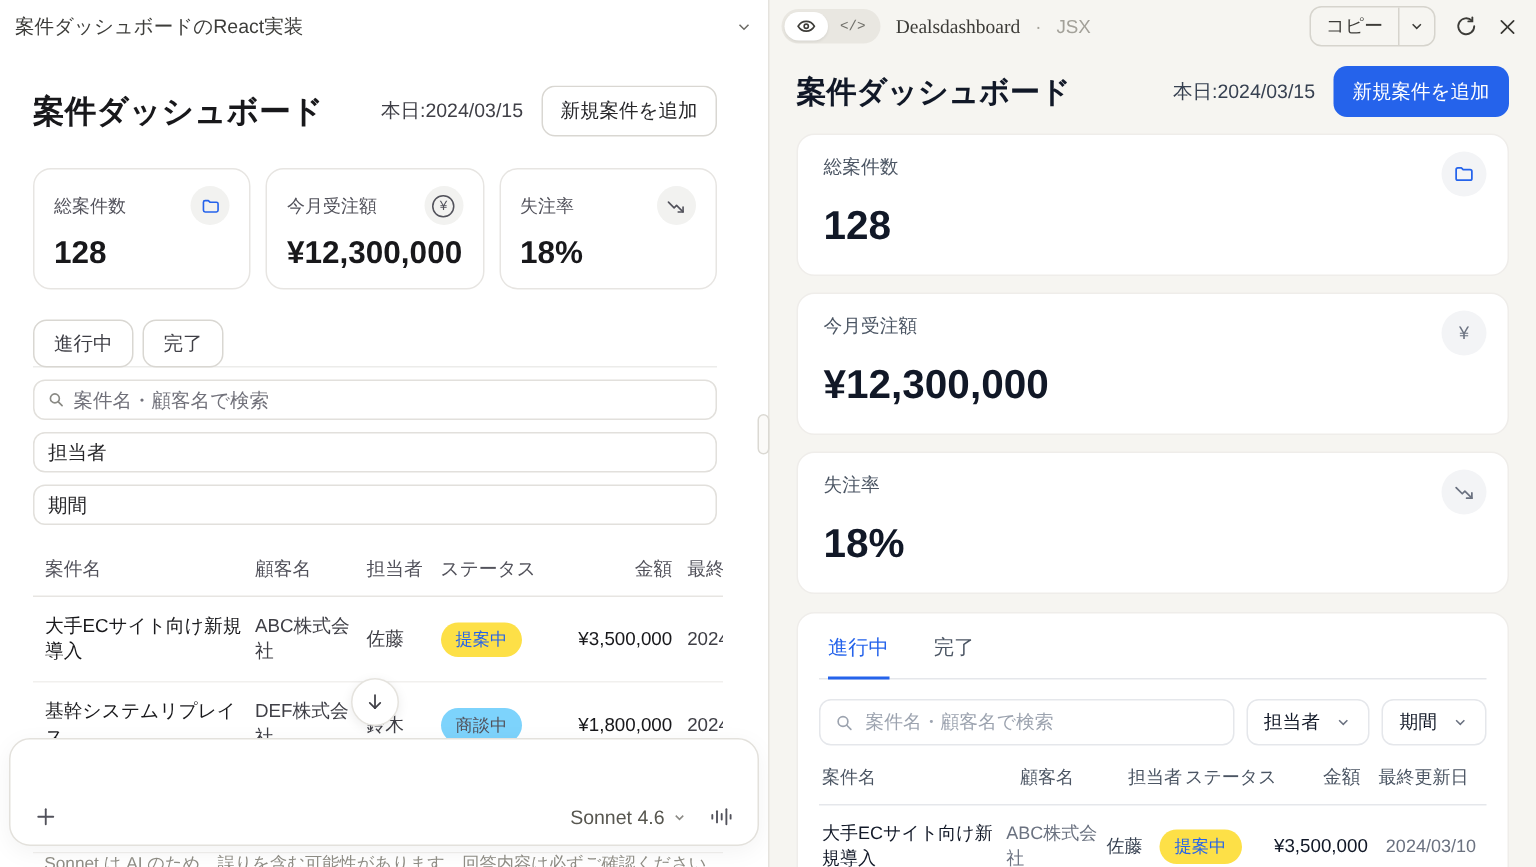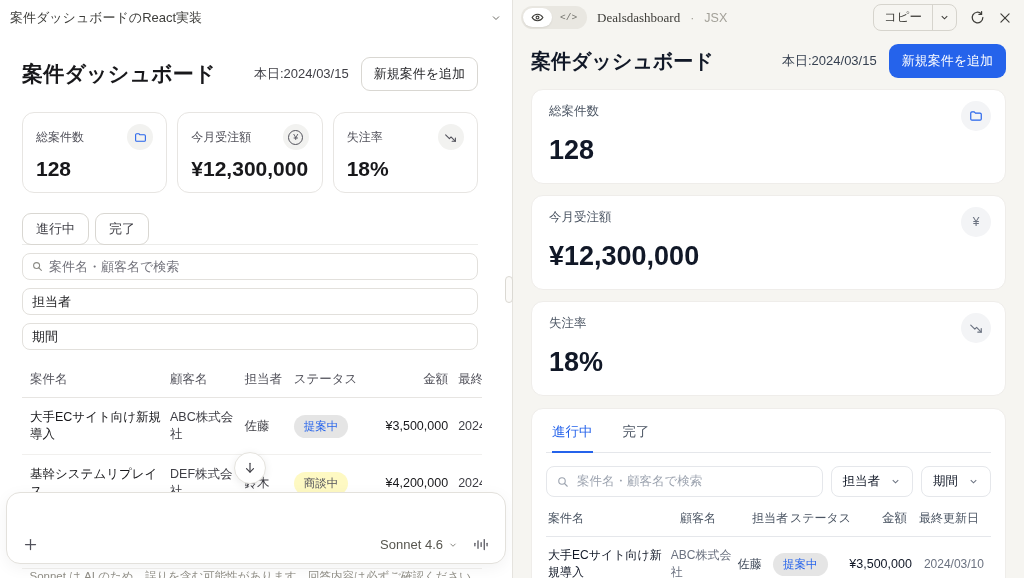"提案中" .badge-blue { background: #e5e5e5 -> #fde047 }
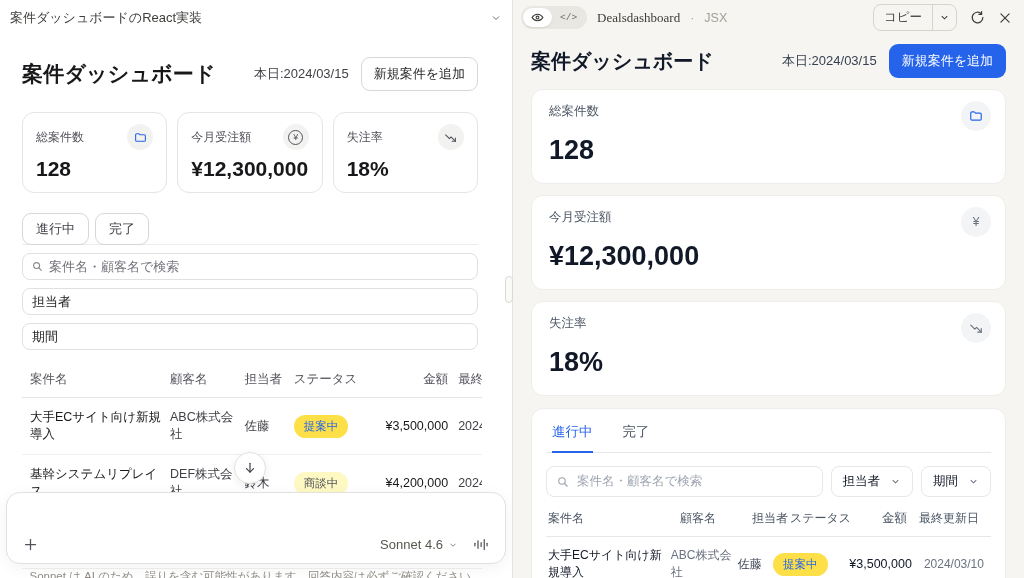"商談中" .badge-gray { background: #fef9c3 -> #7dd3fc }
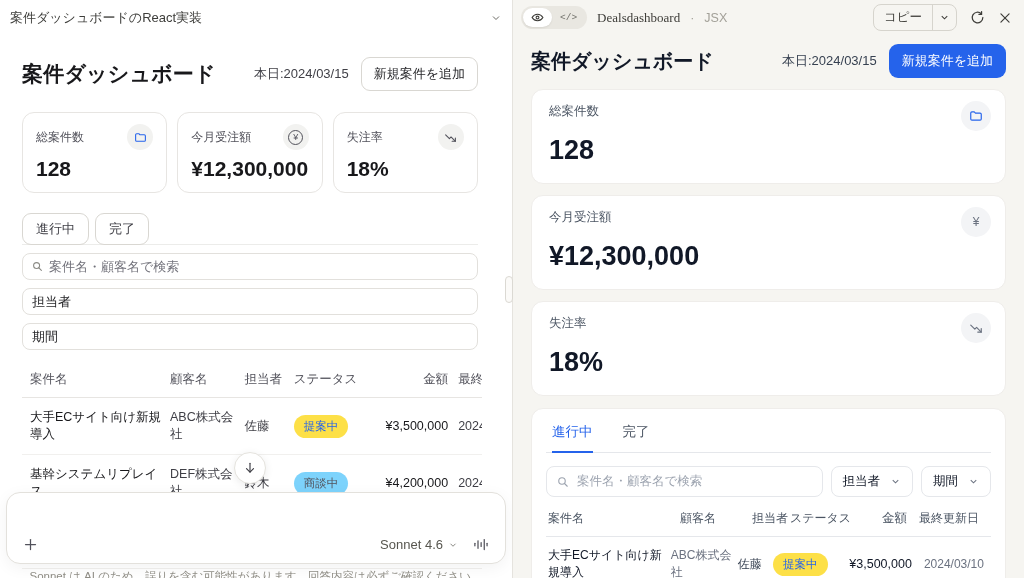"¥4,200,000" span.c-amount { text: ¥4,200,000 -> ¥1,800,000 }
